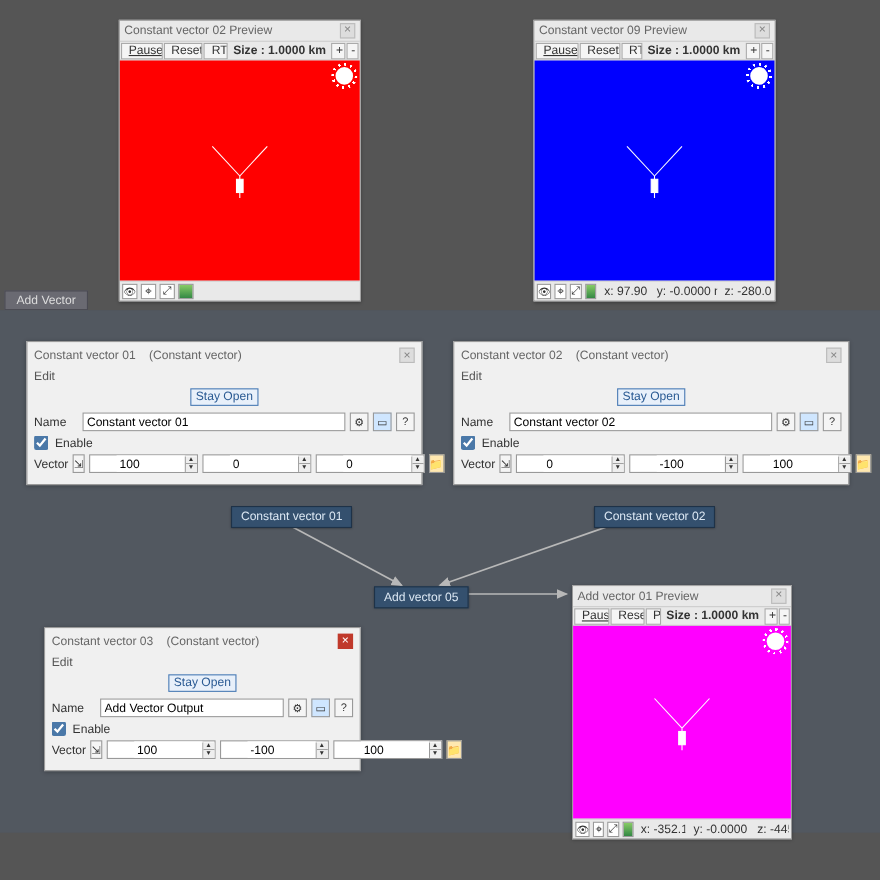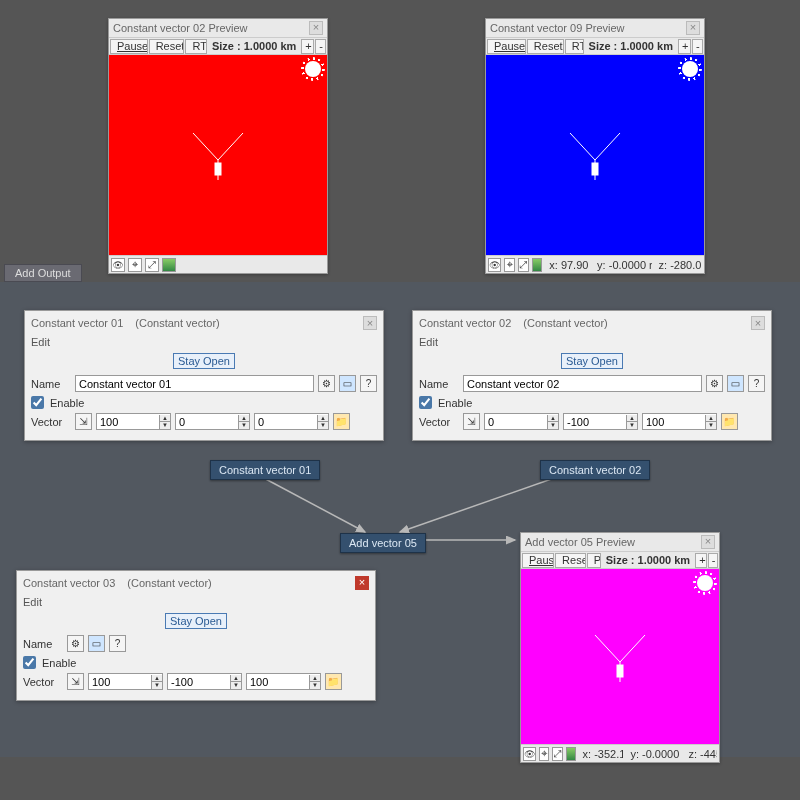"Add Output" div.tab-label { text: Output -> Vector }
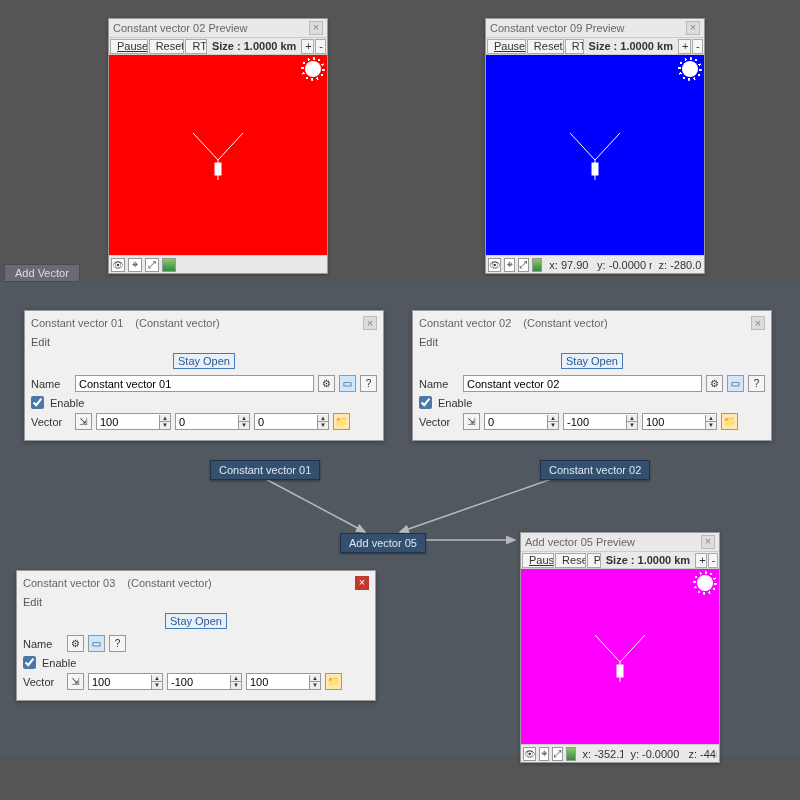"100" .spin { padding-left: none -> 24px }
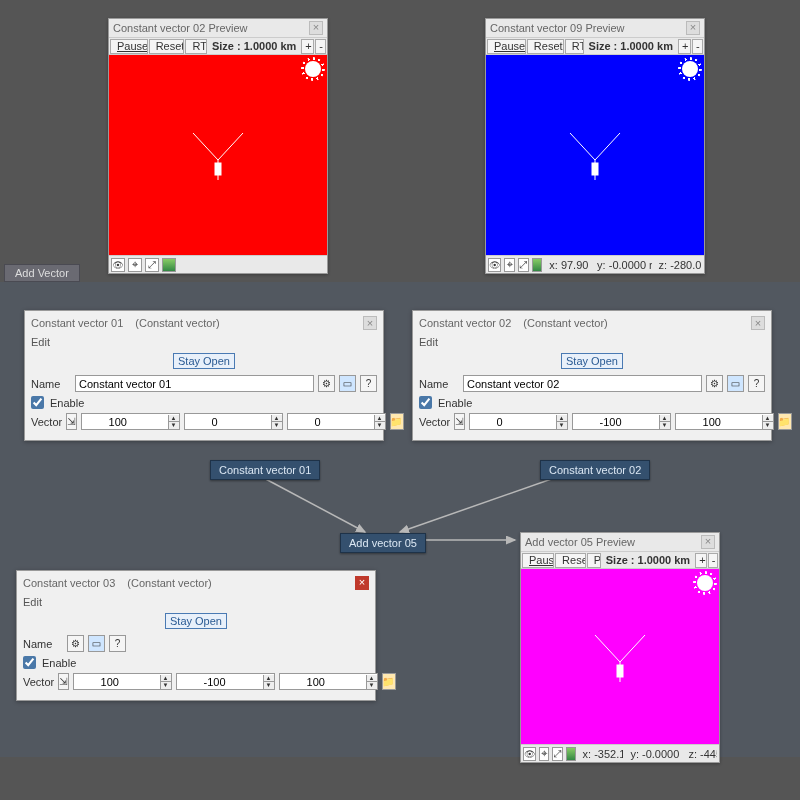"Add vector 05 Preview" span.title { text: 05 -> 01 }
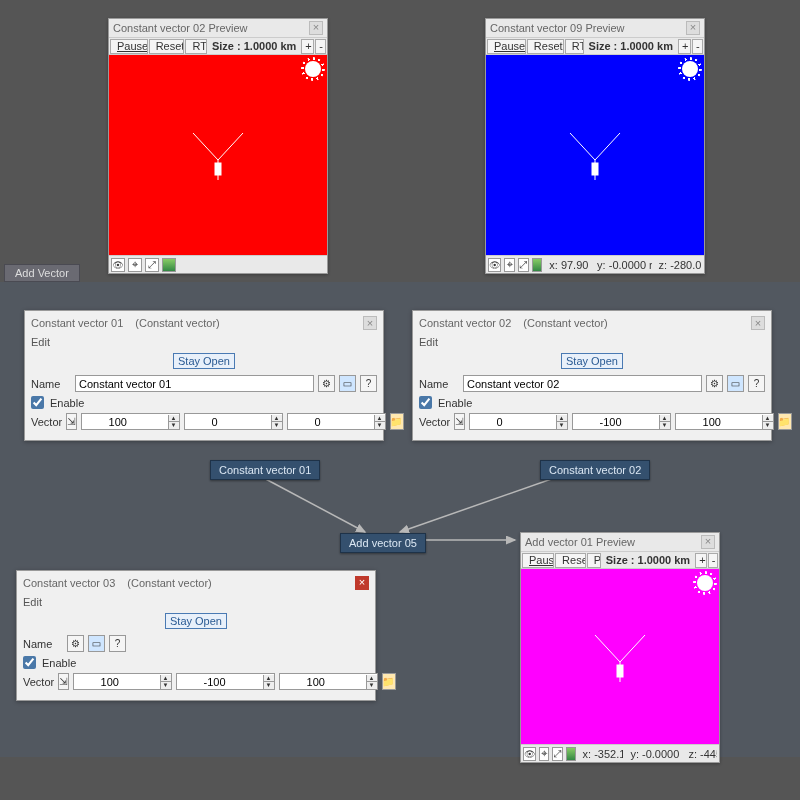"Constant vector 03" div.panel { left: 16px -> 40px; width: 360px -> 288px }
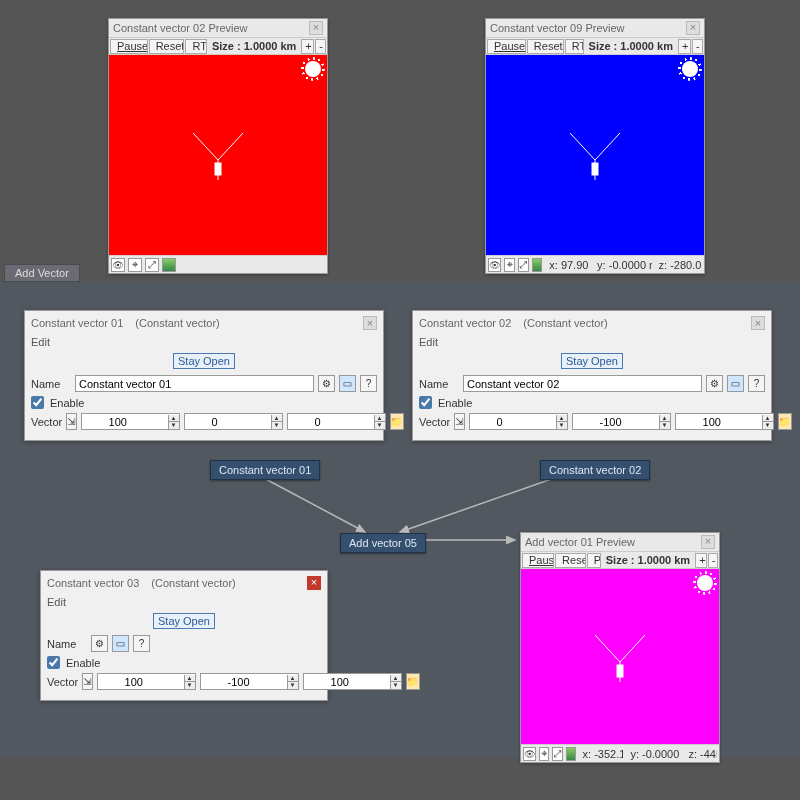"Add Vector Output" input.name-input { html: none -> <input> }
